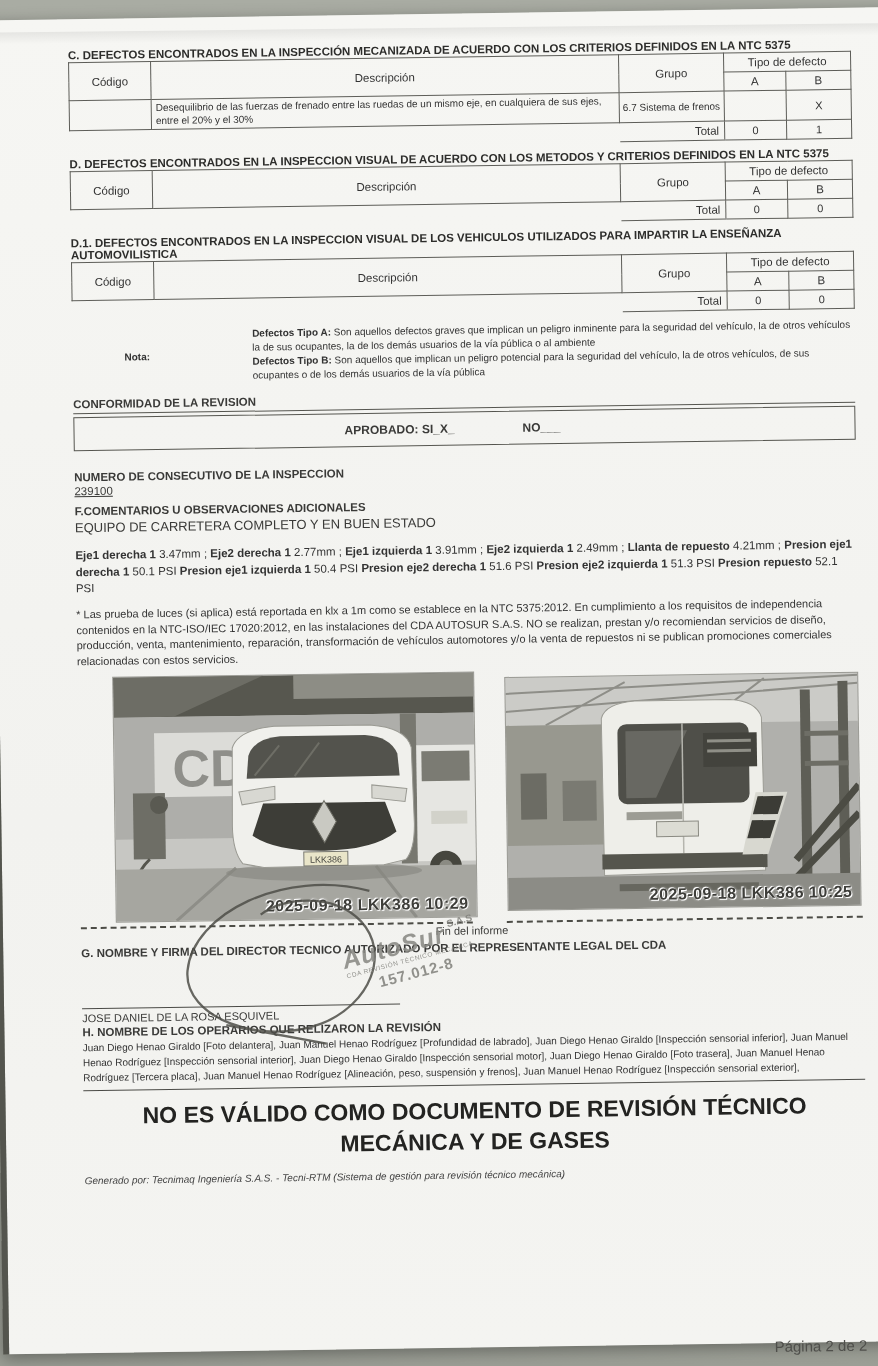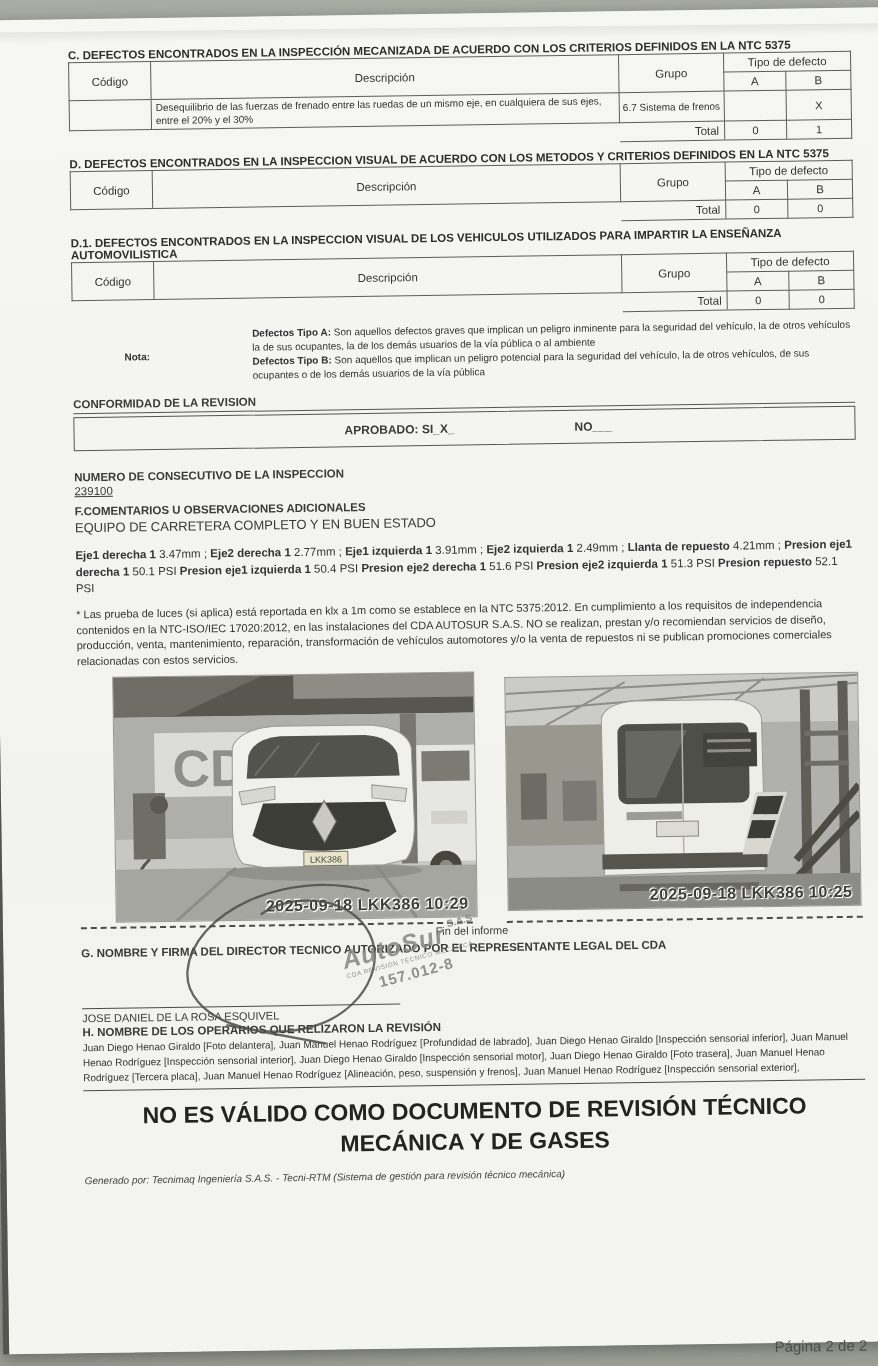"NO___" .conf-no { margin-left: 120px -> 68px }
